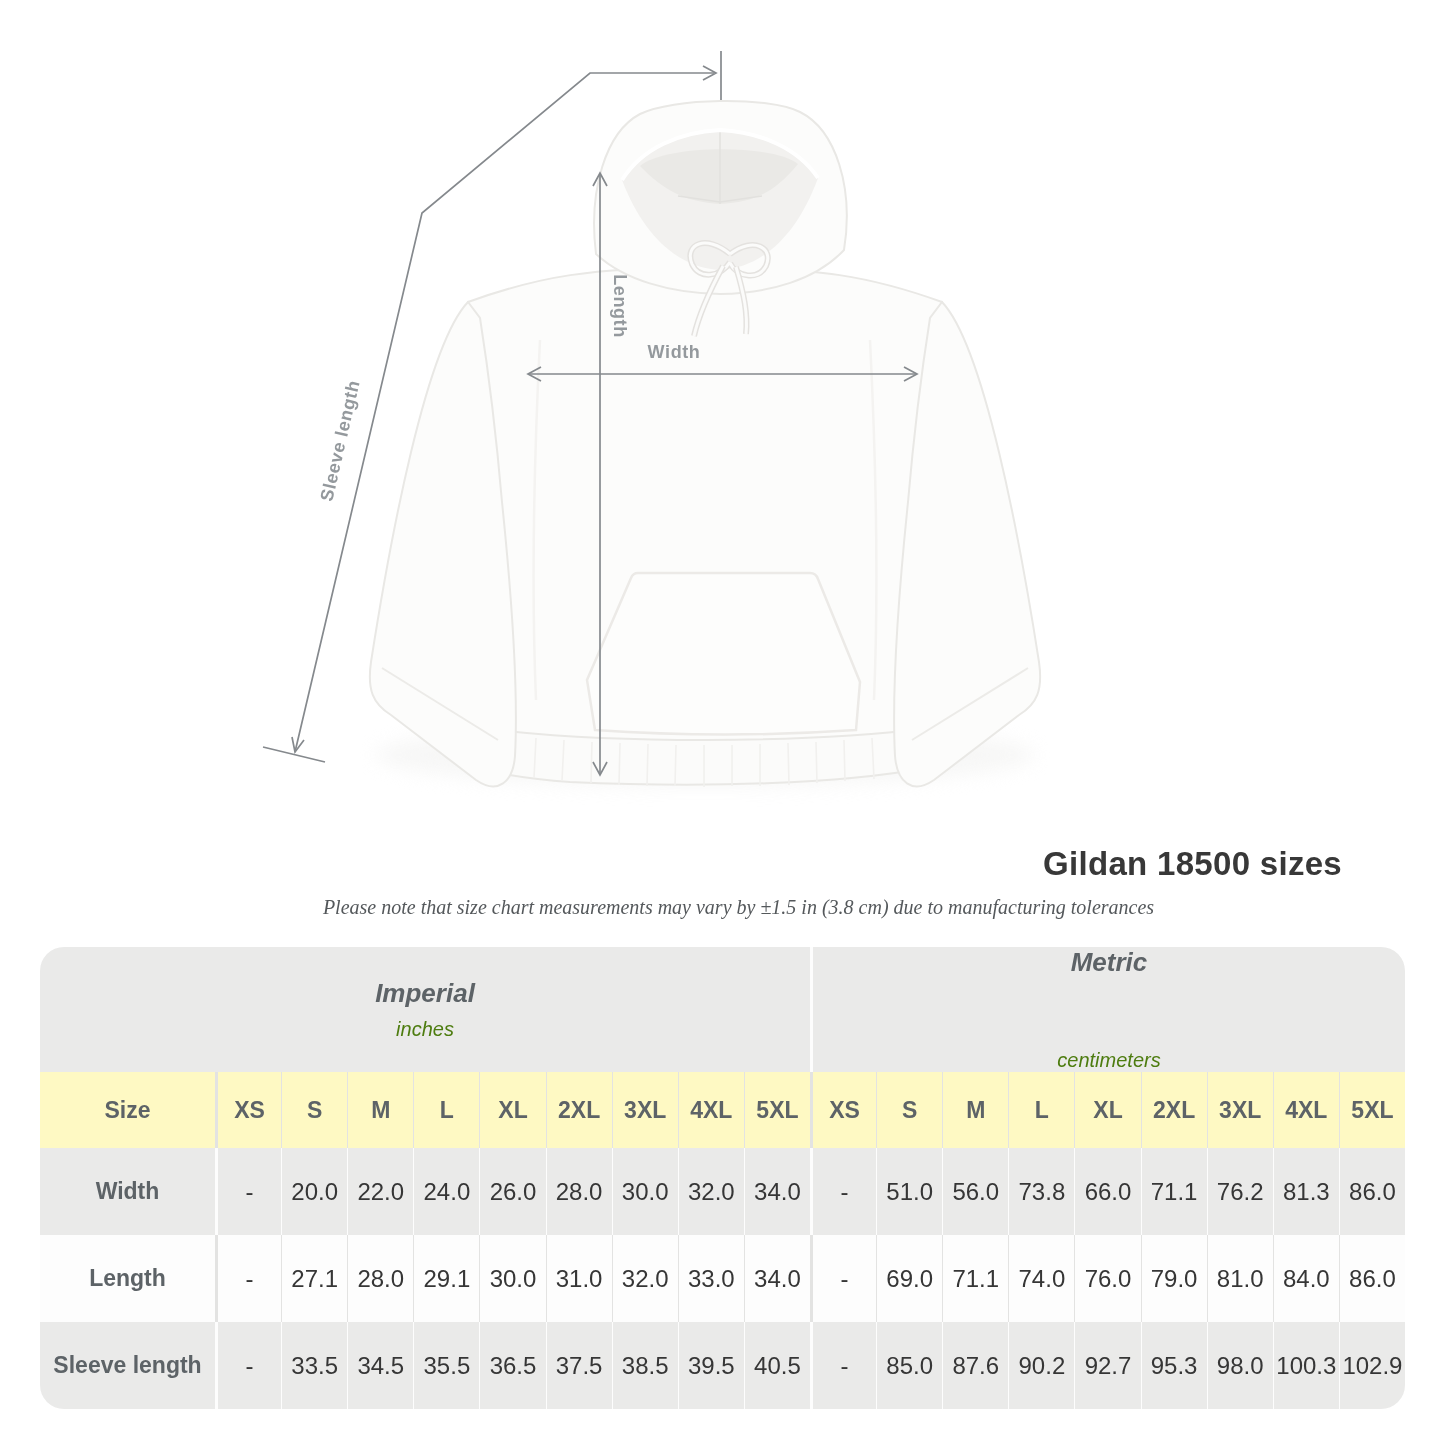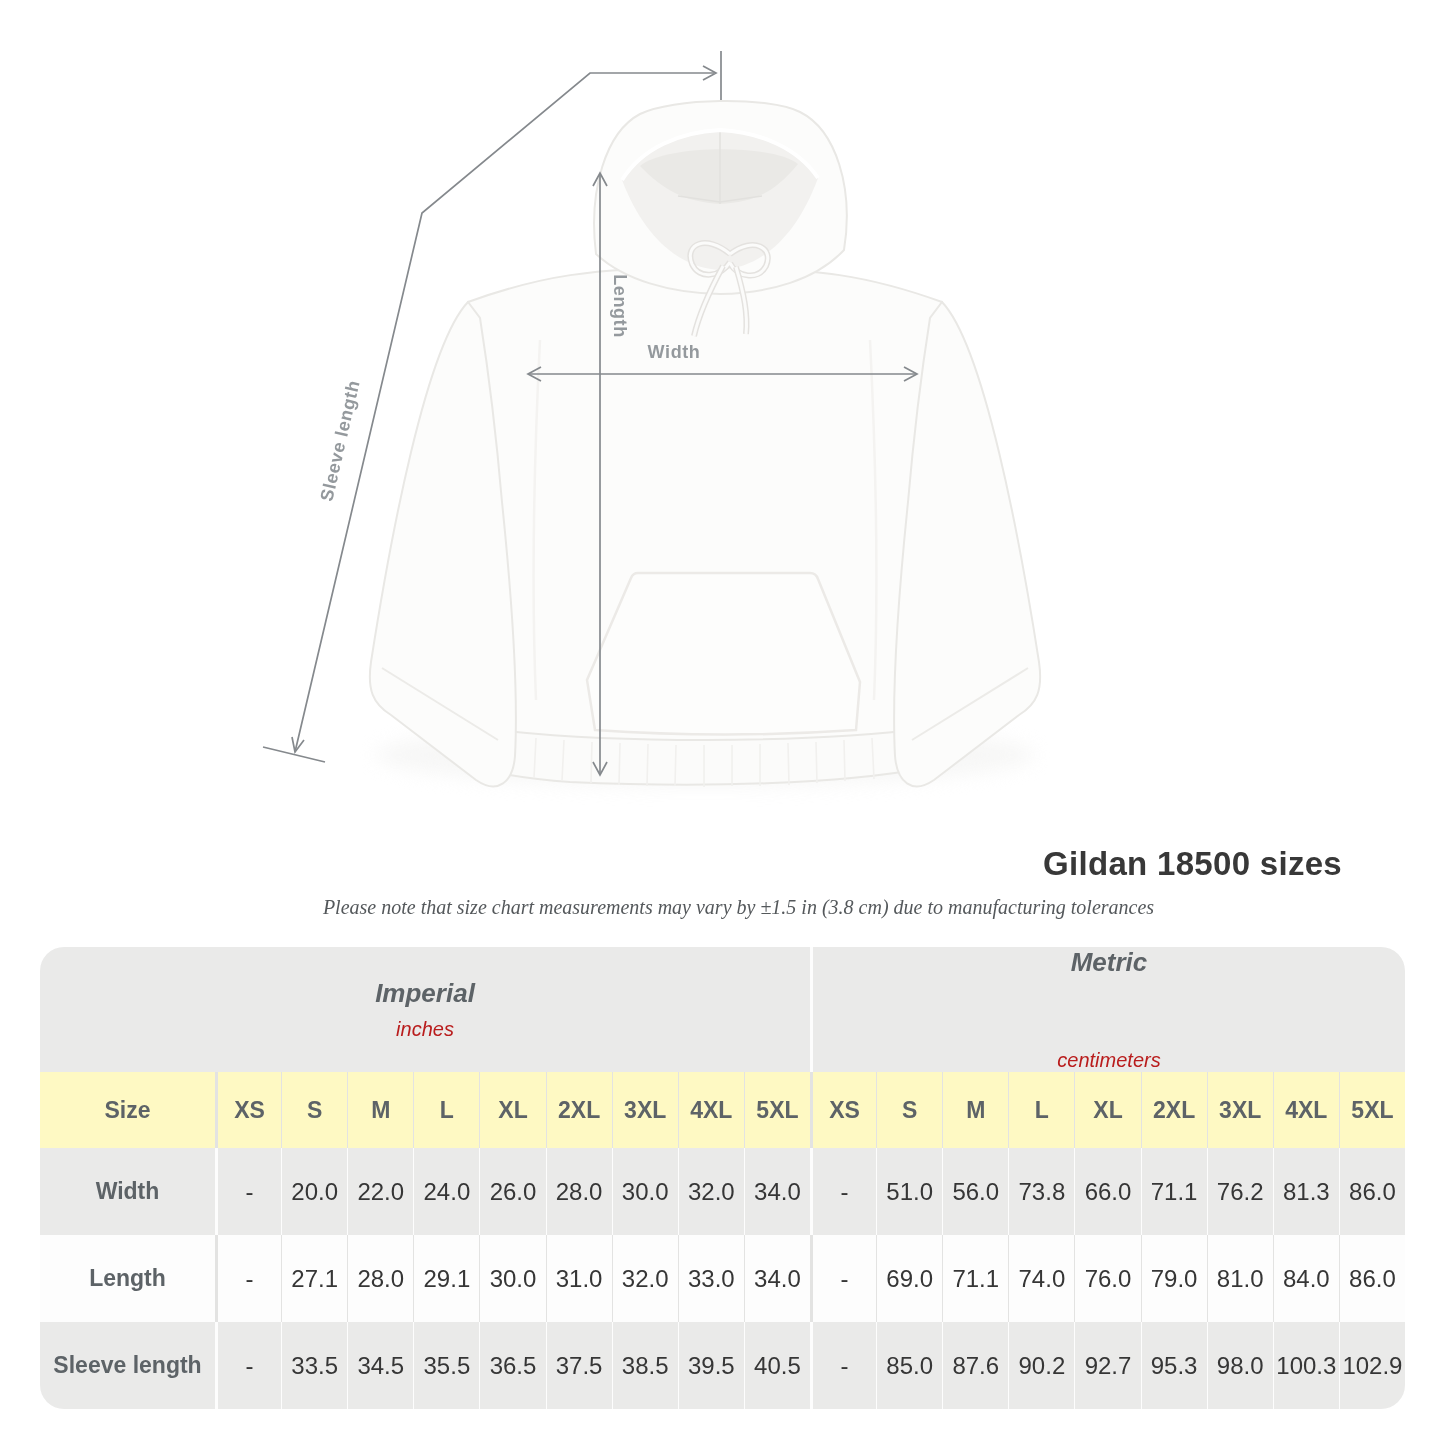"inches" .sect-unit { color: #b91c1c -> #4d7c0f }
